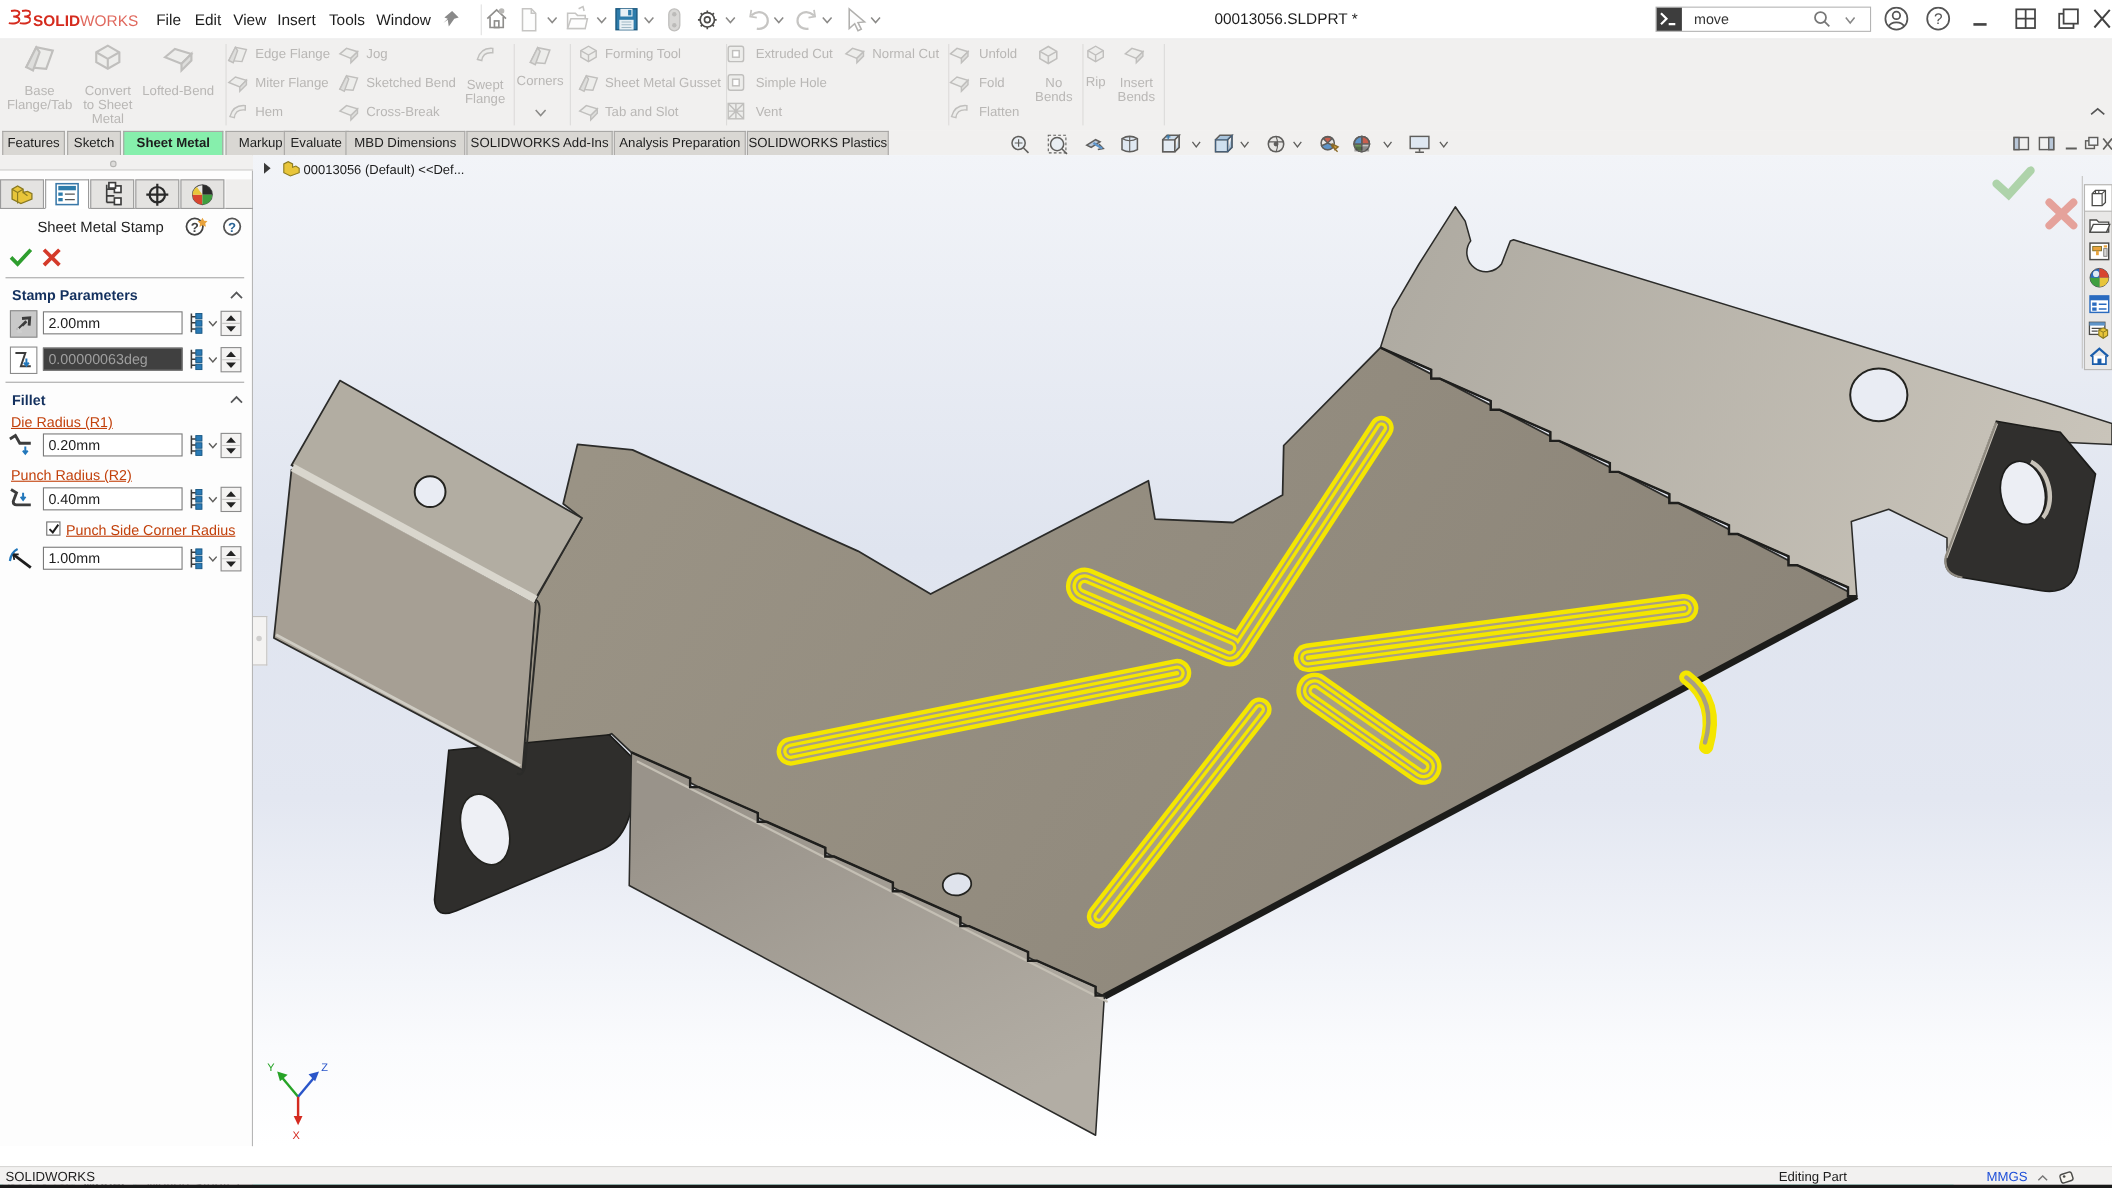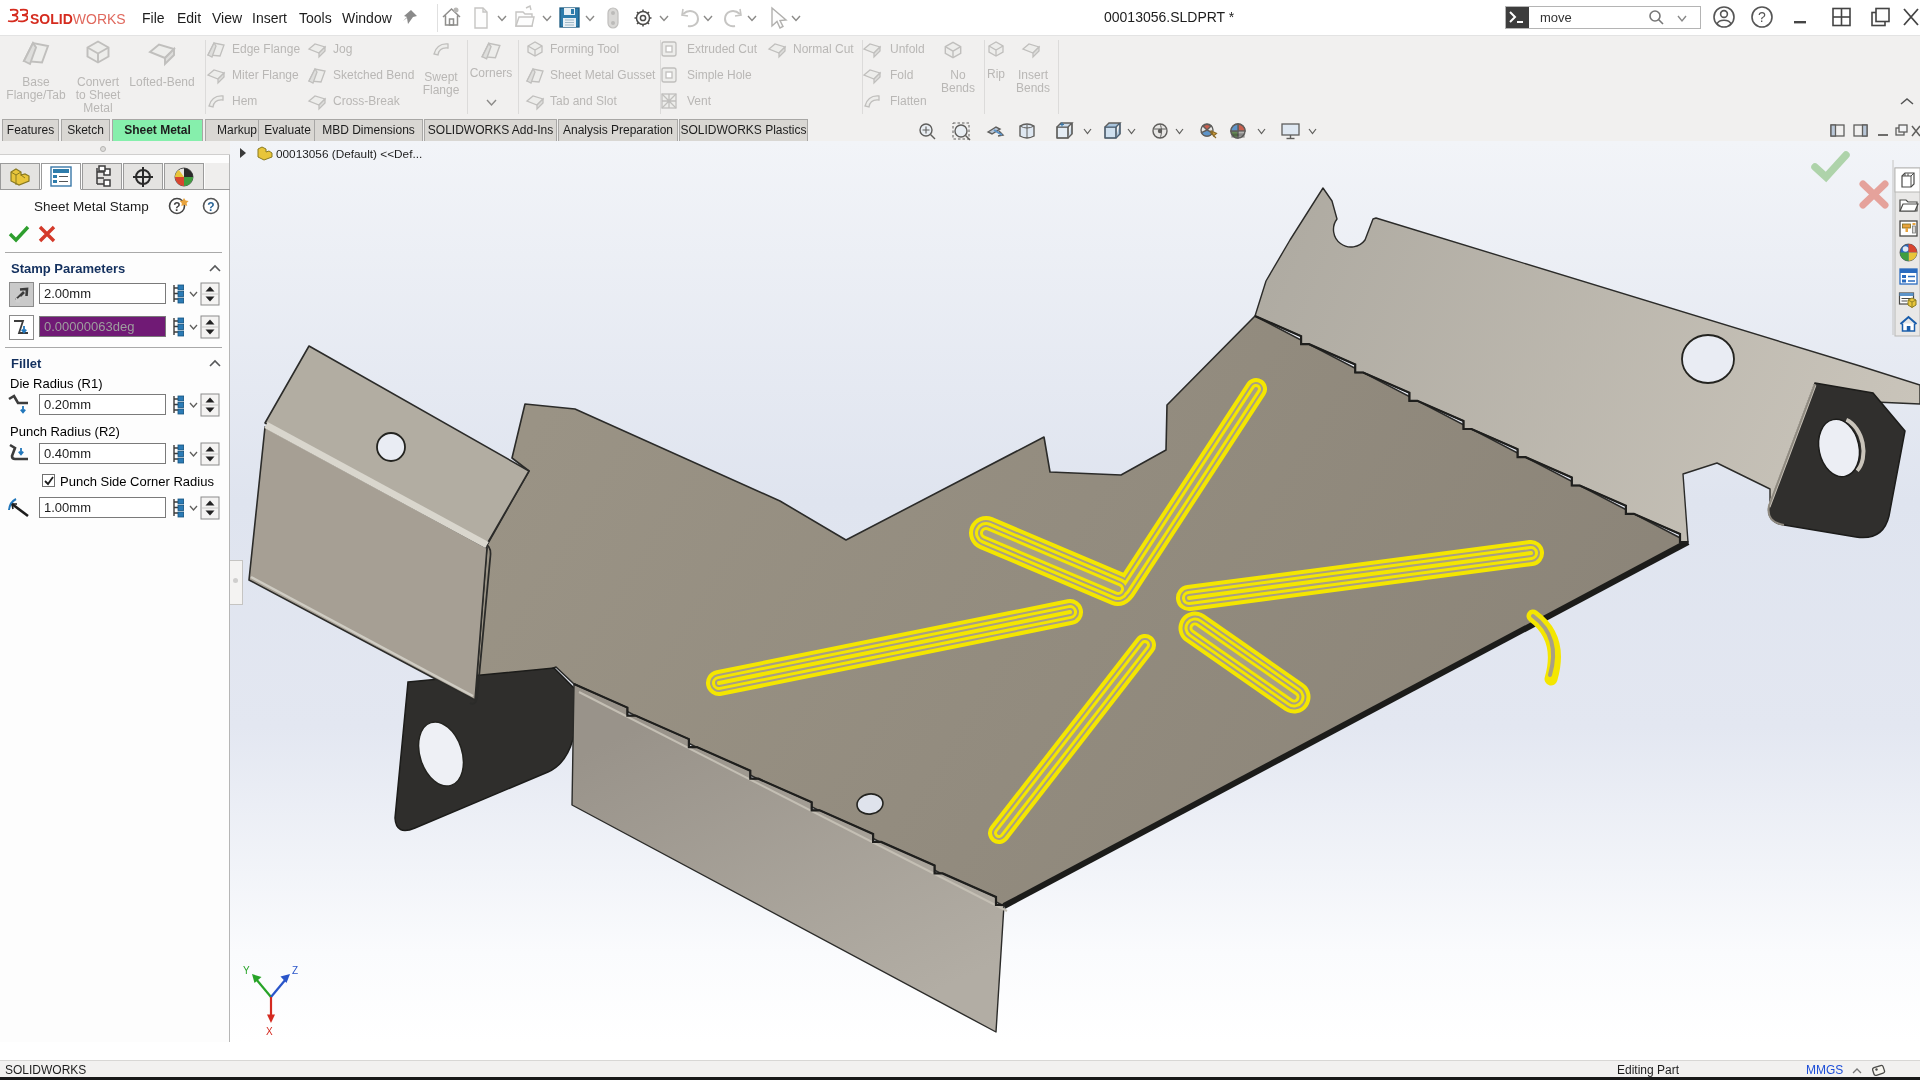"0.00000063deg" div.inputbox { background: #701a75 -> #404040 }
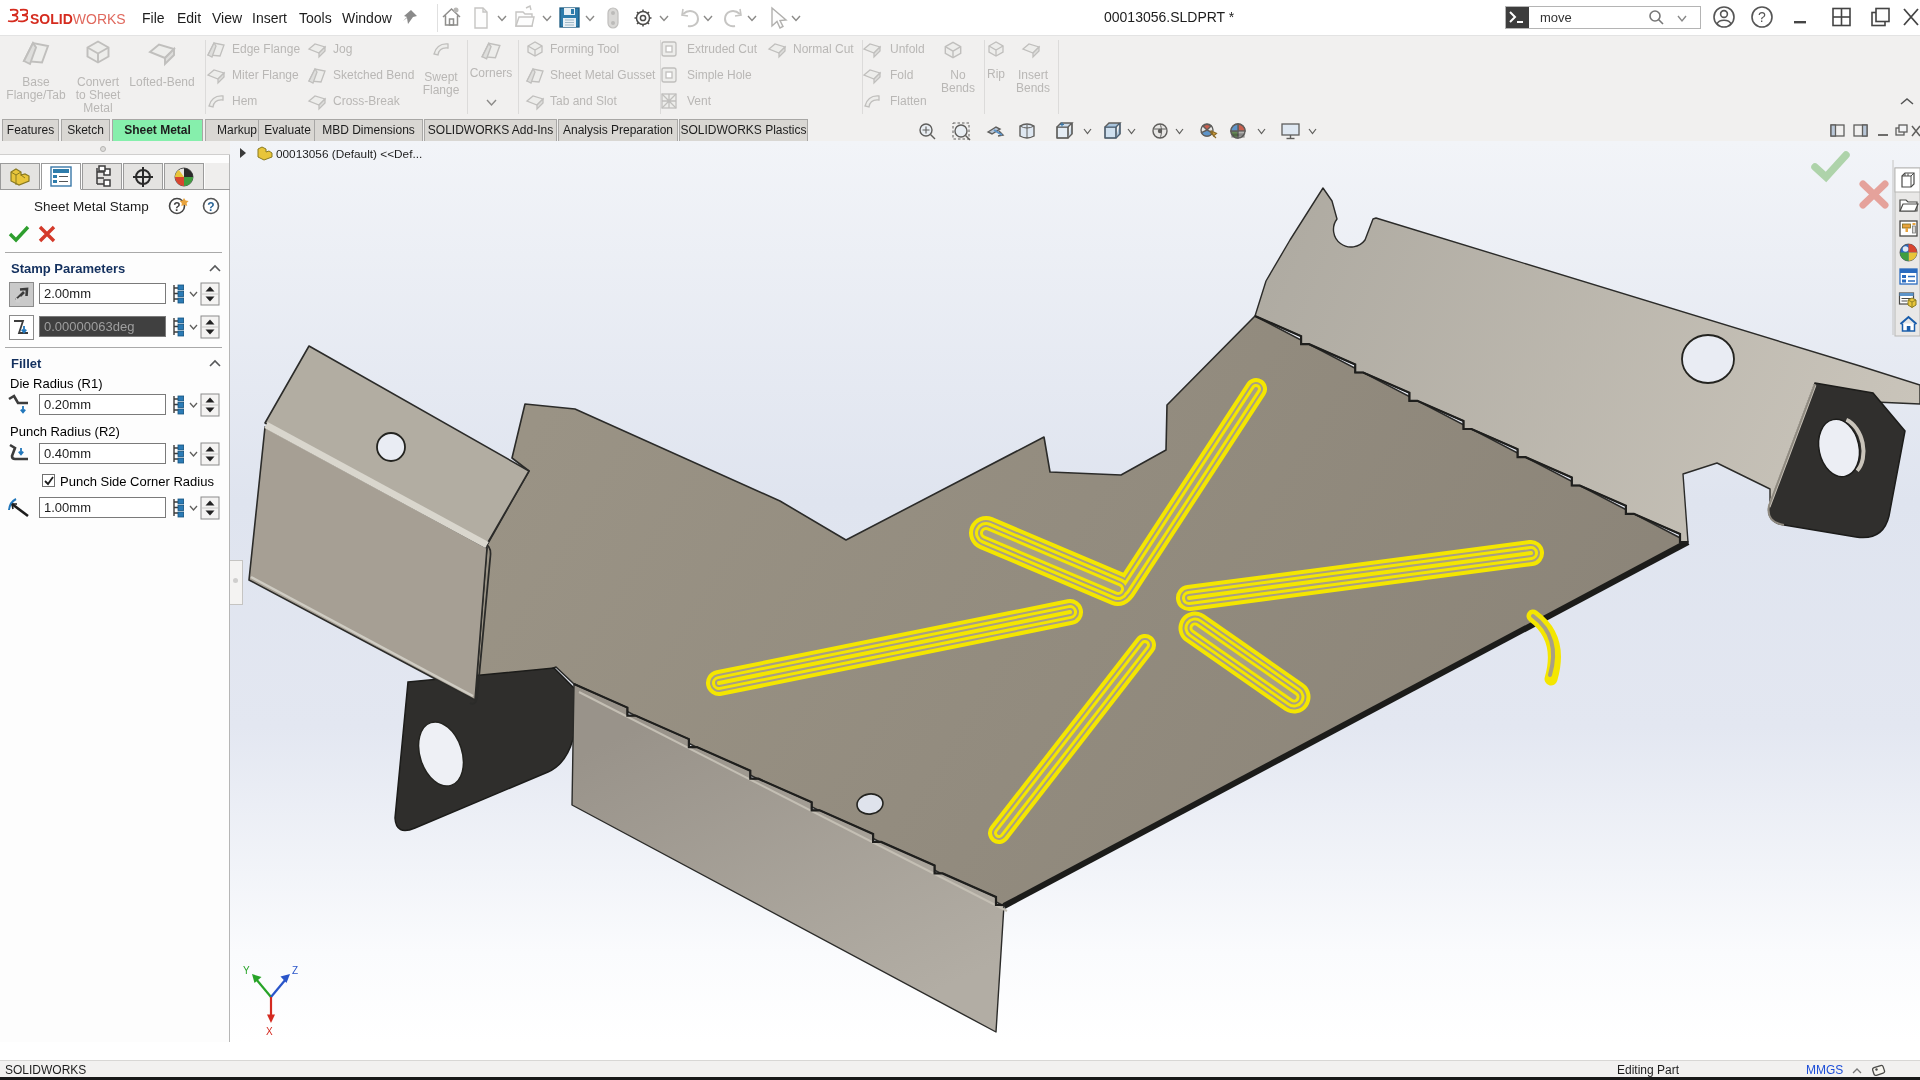"Die Radius (R1)" .plabel { color: #000000 -> #c2410c; text-decoration: none -> underline }
